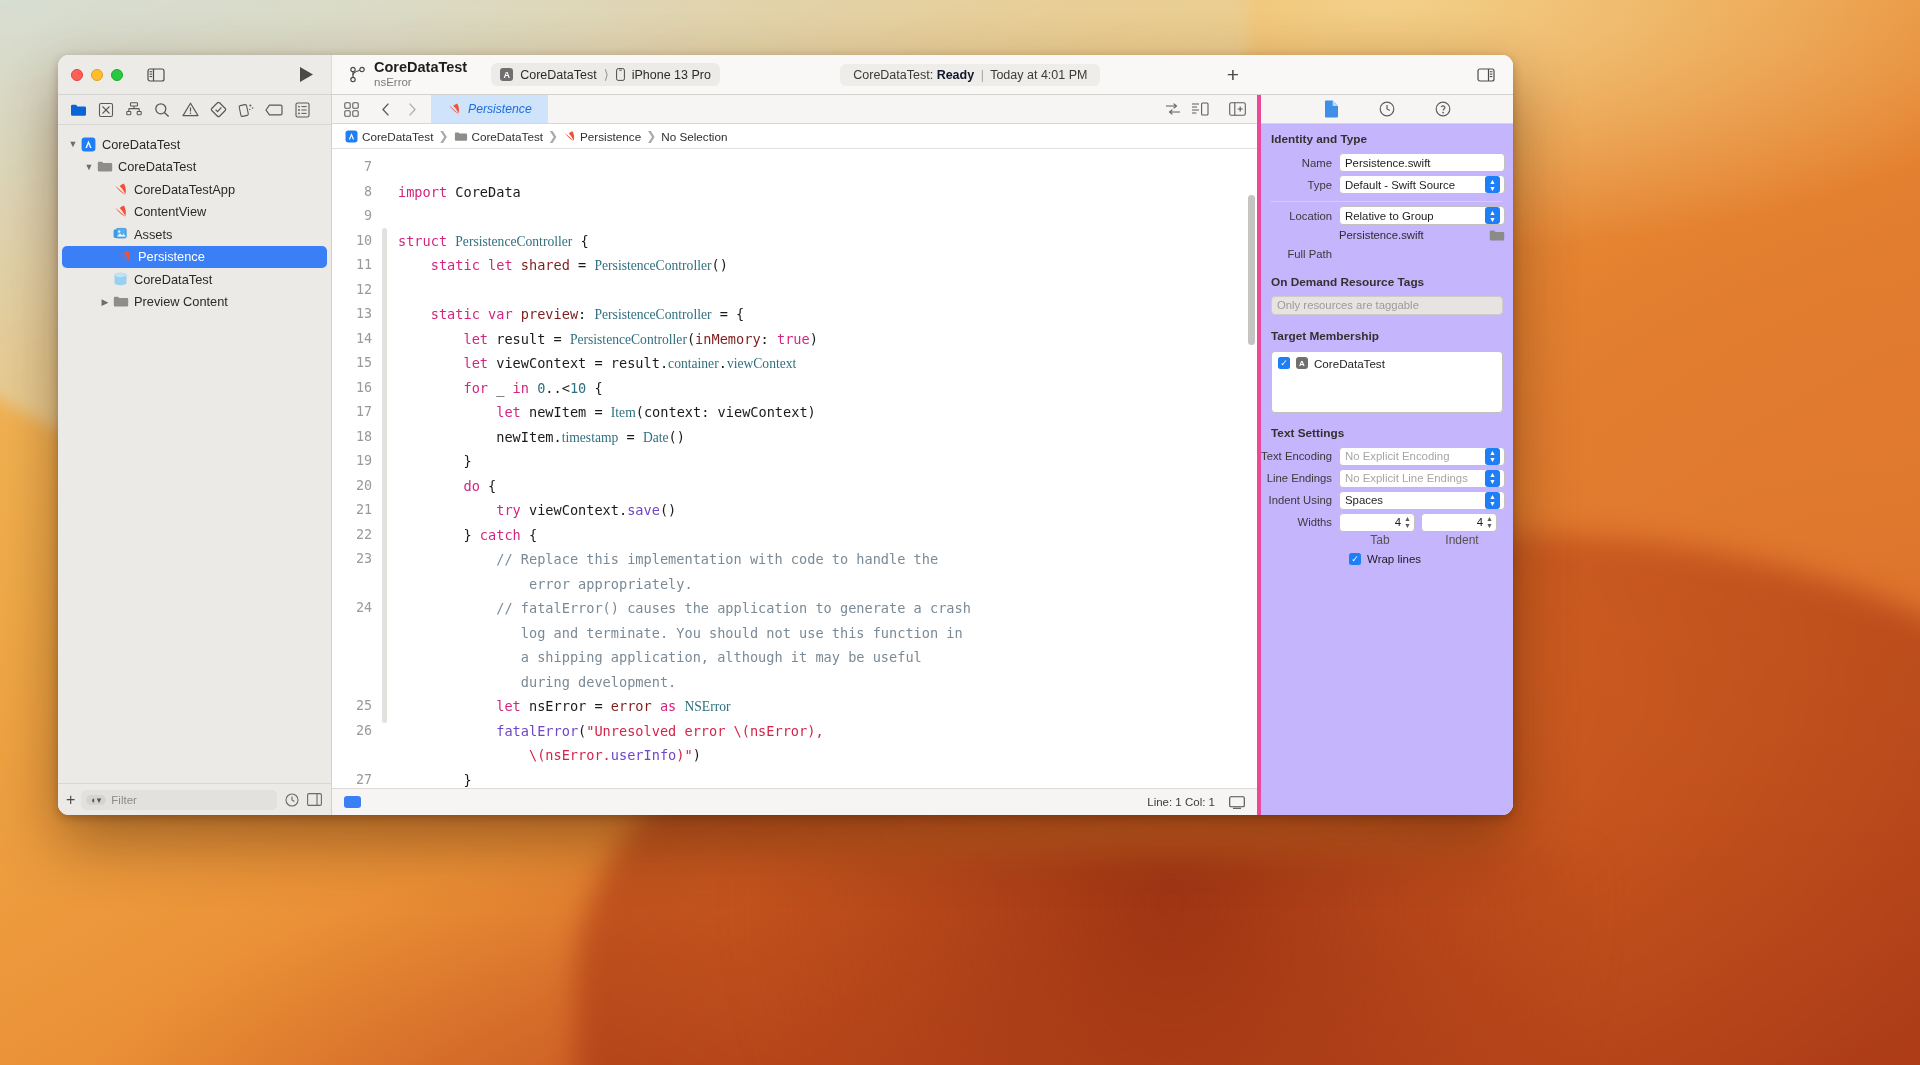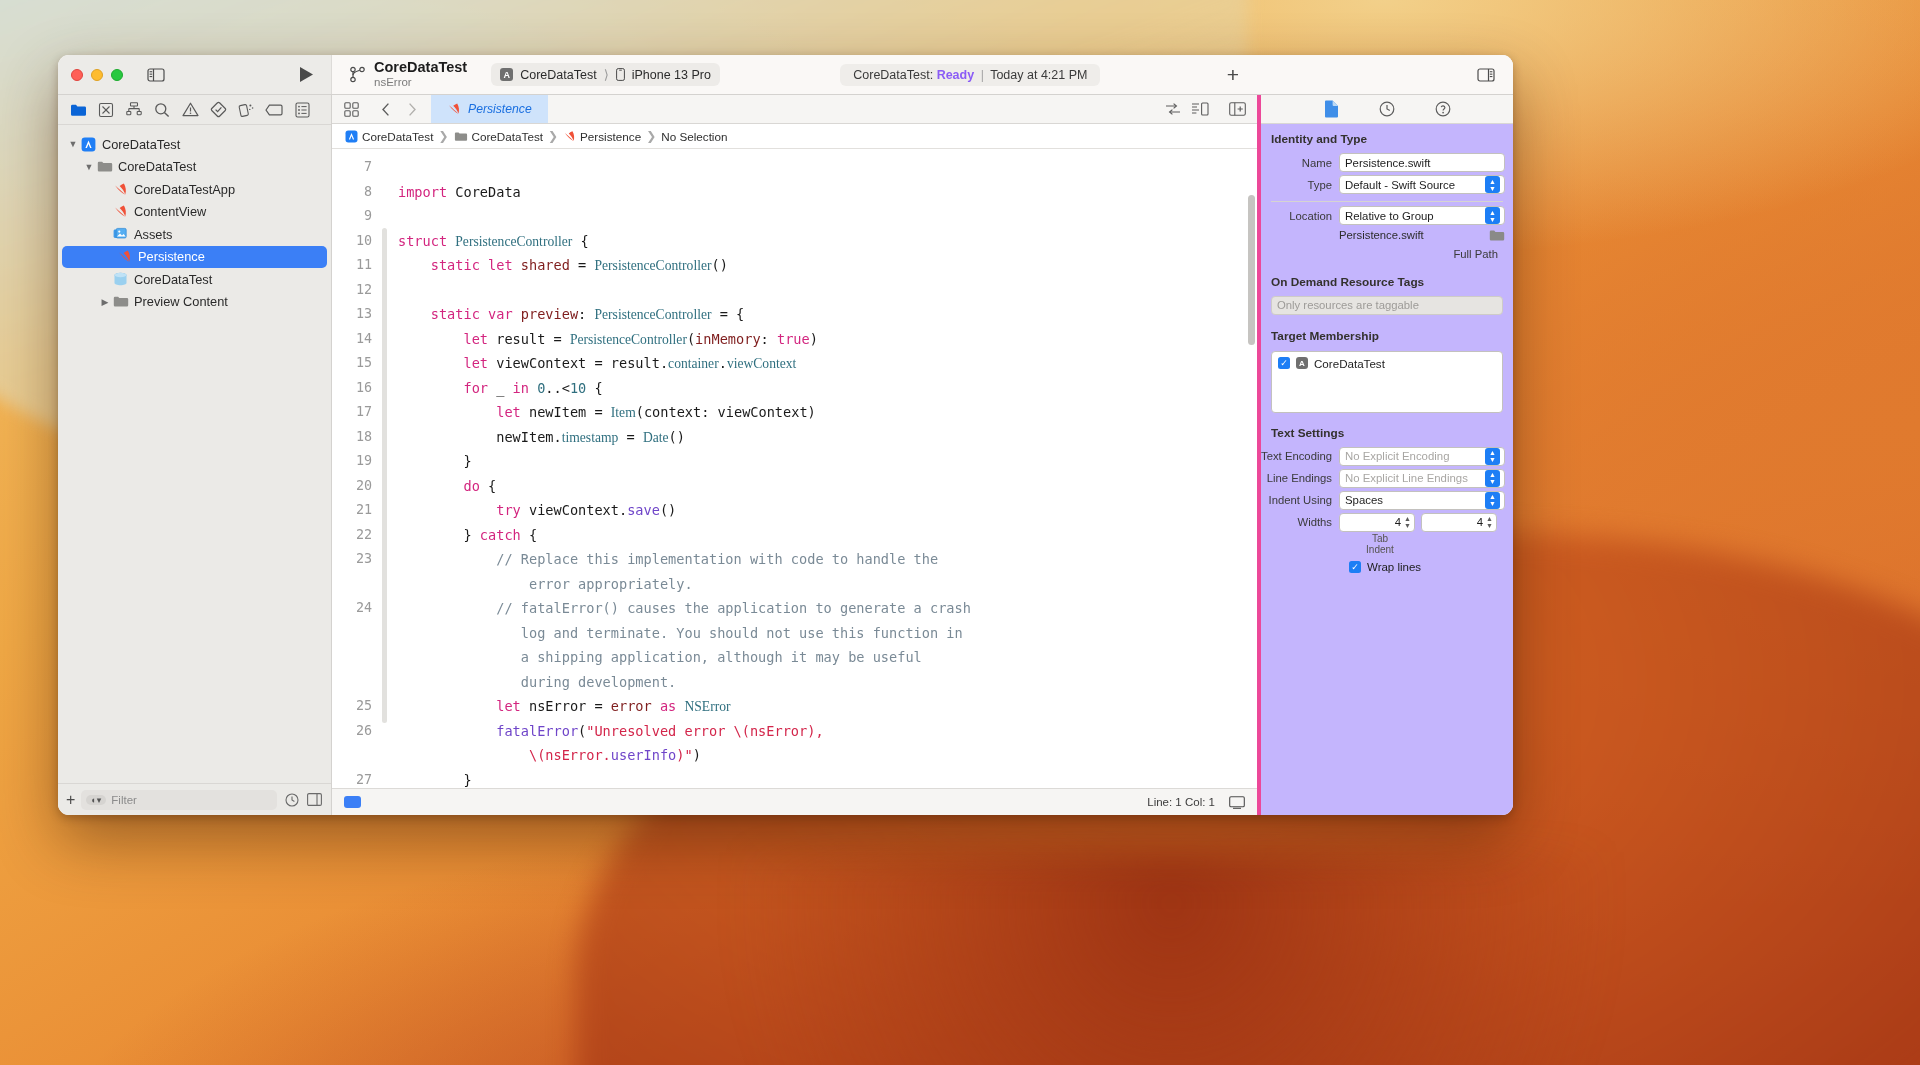"Ready" .status-pill b { color: #8b5cf6 -> #0f172a }
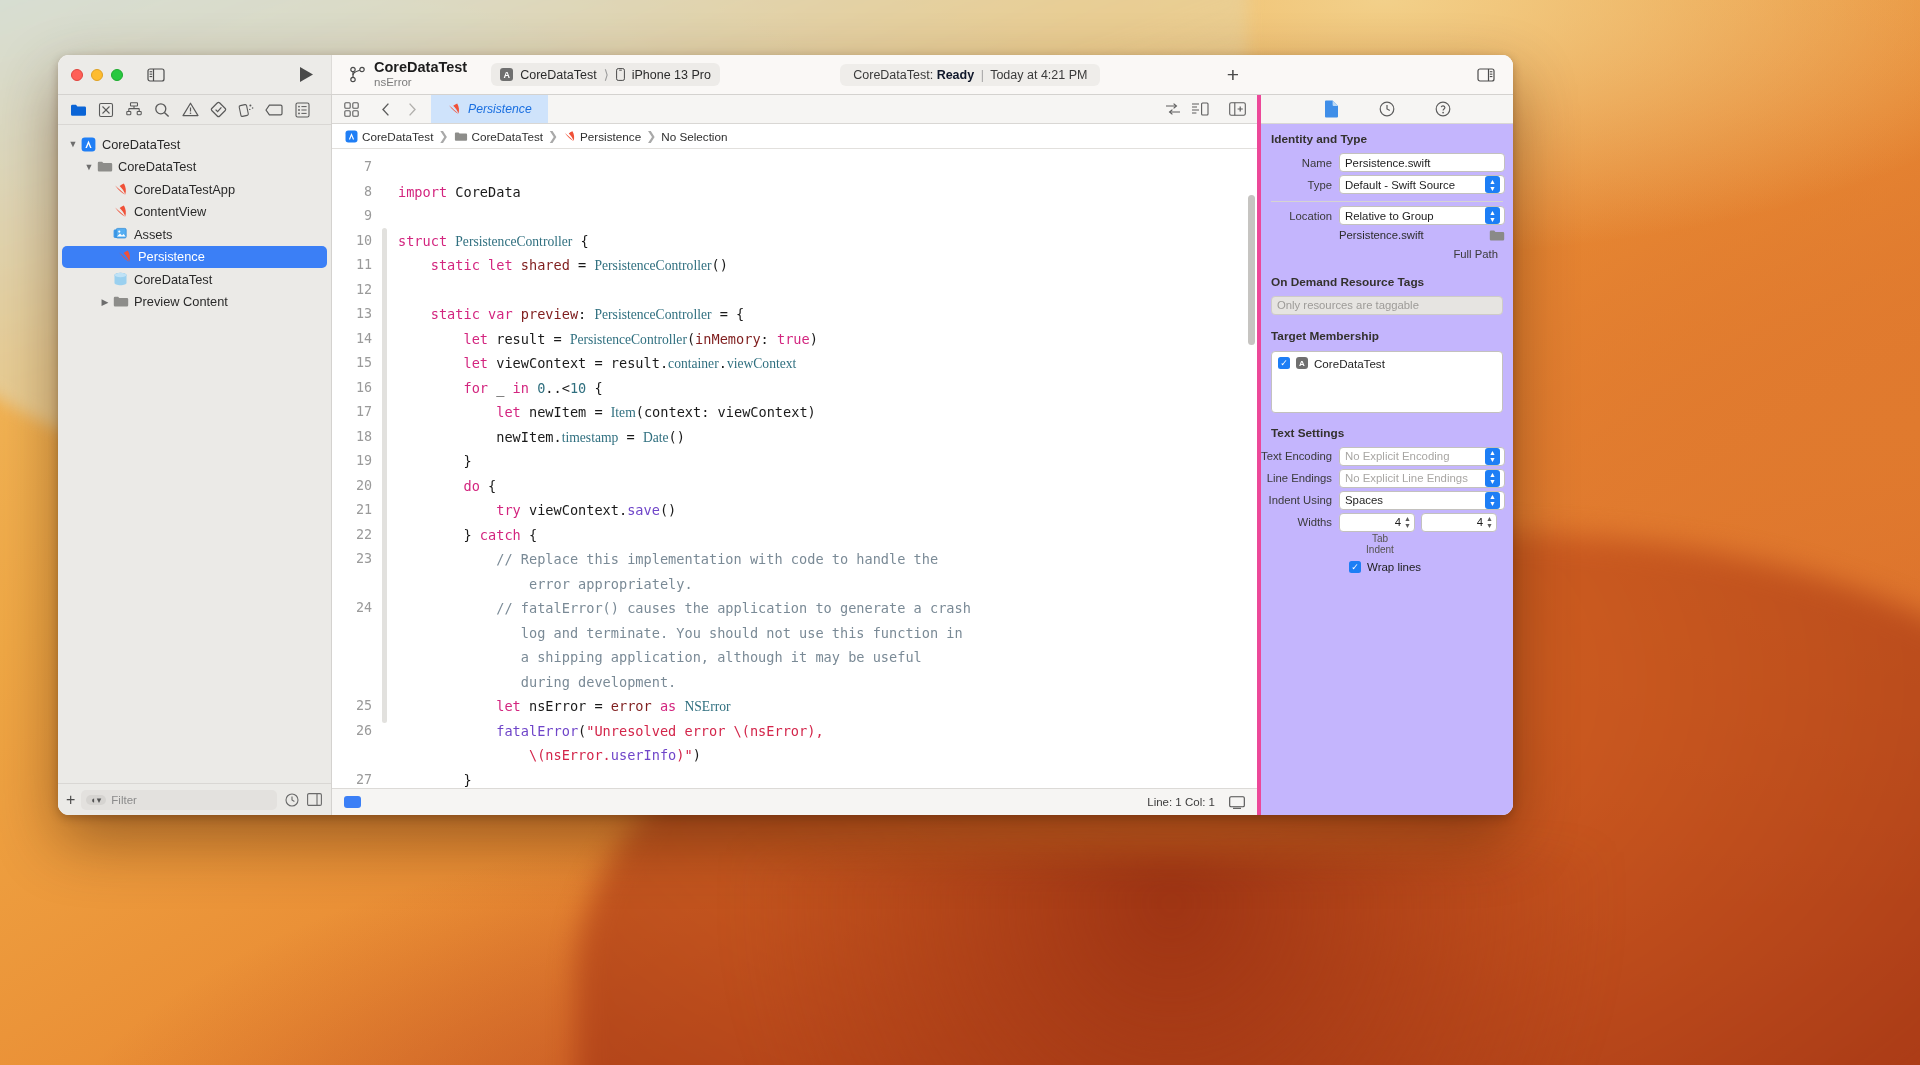"Today at 4:21 PM" span { text: 4:21 -> 4:01 }
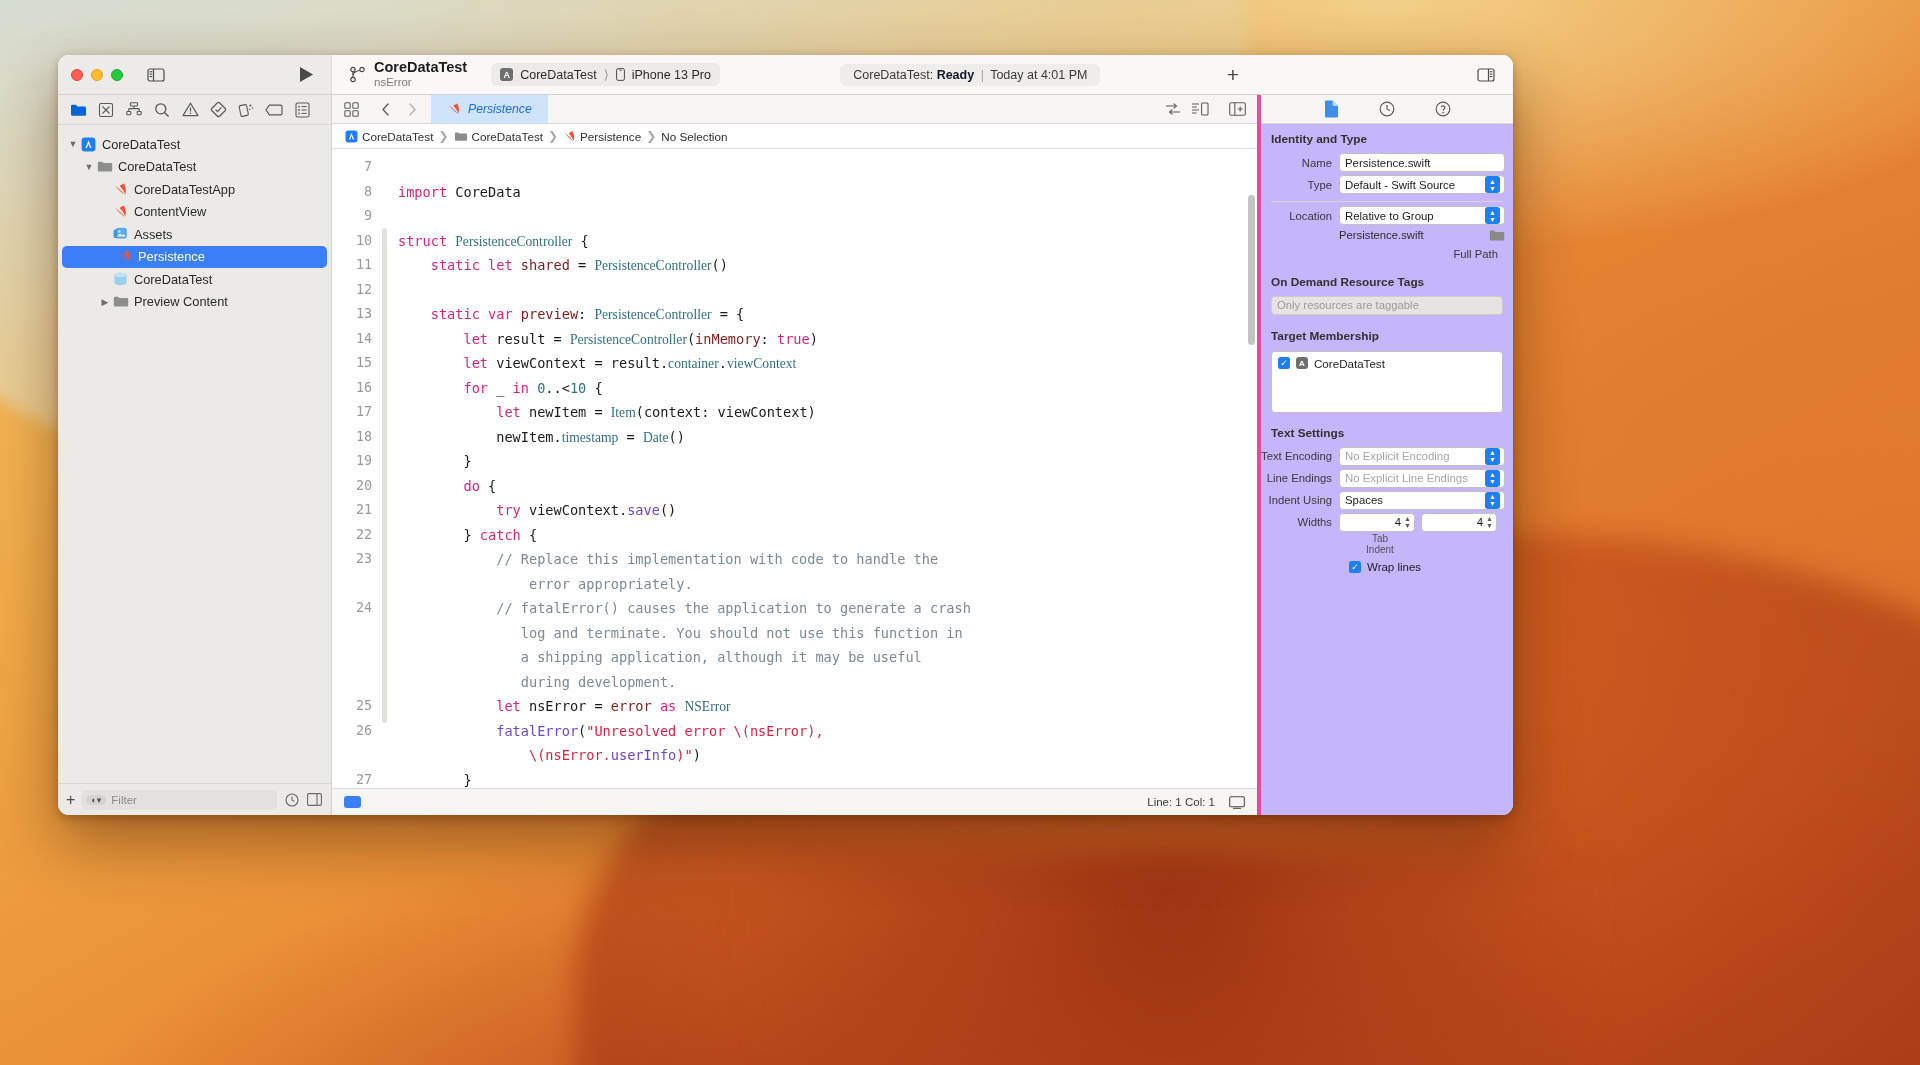"Name" .frow { justify-content: flex-end -> none }
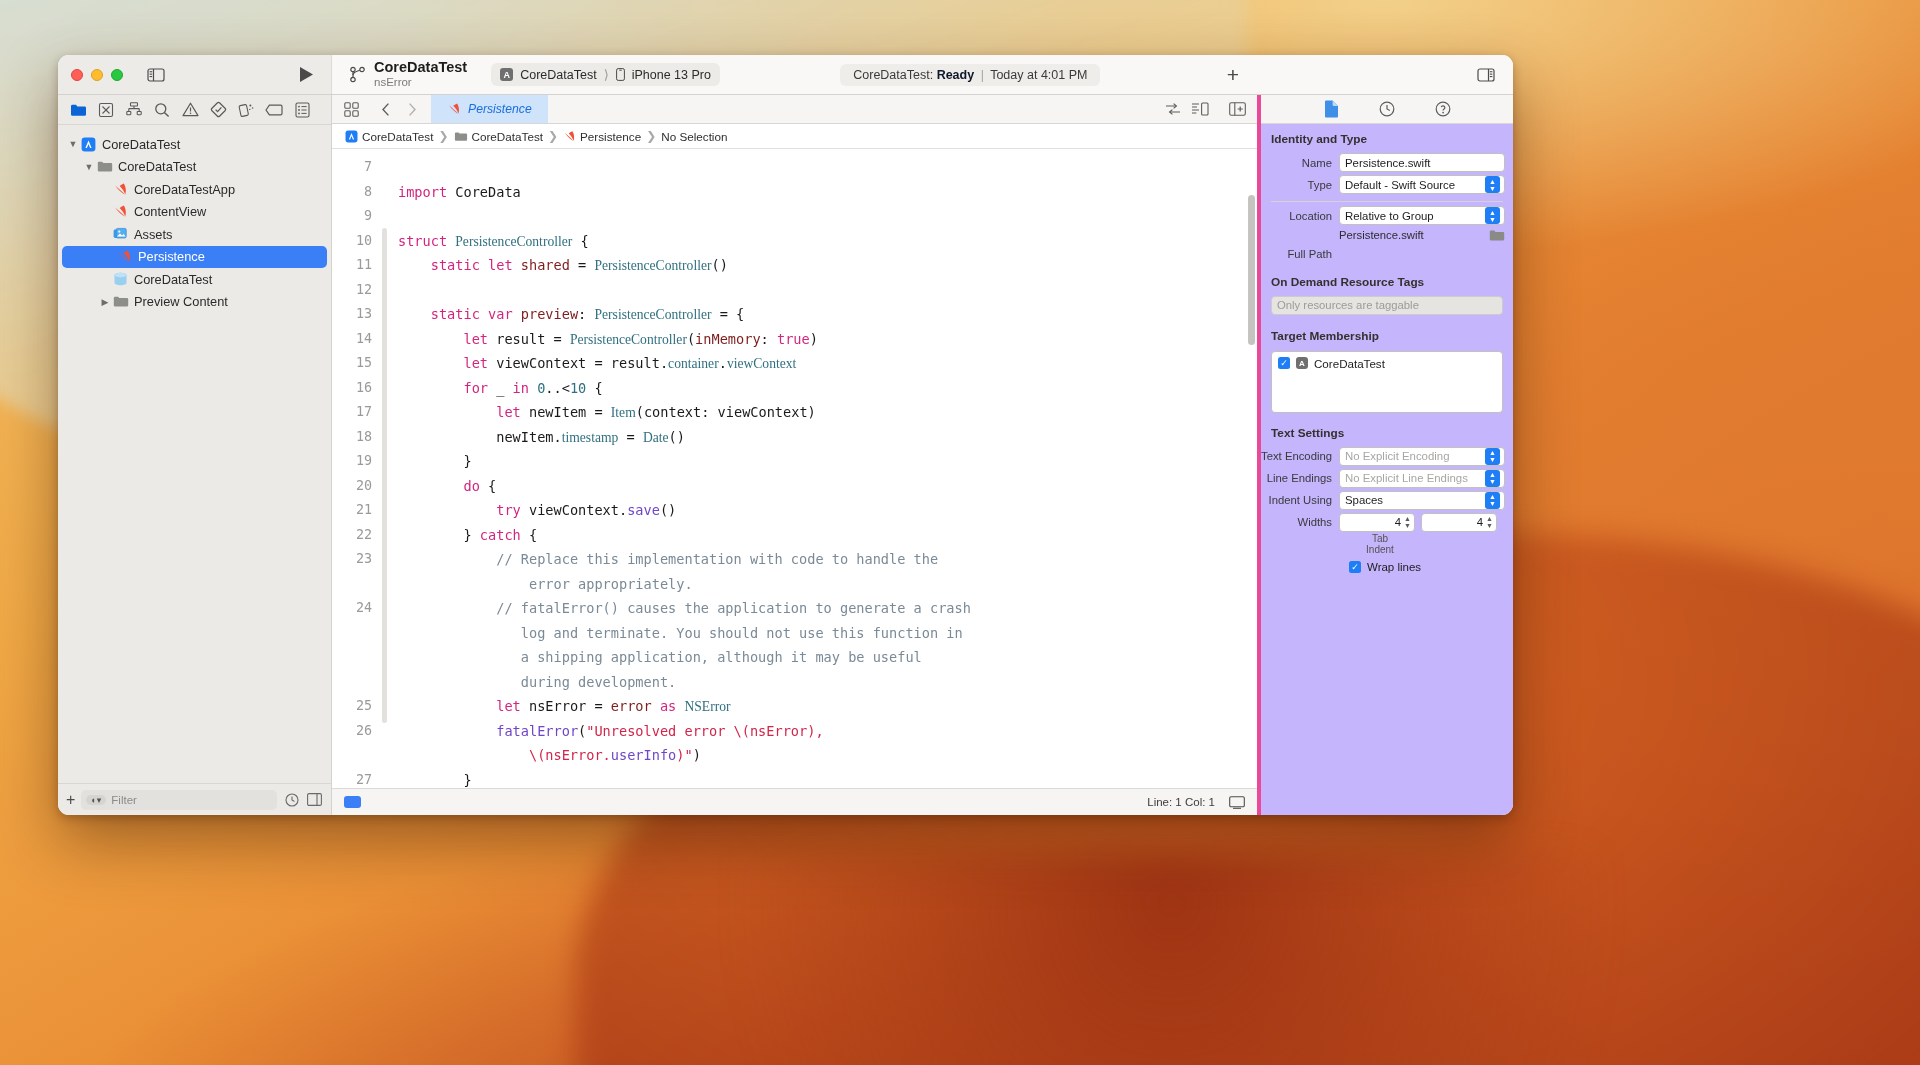"Tab" .wcaption { flex-direction: column -> none; font-size: 10px -> 12px }
